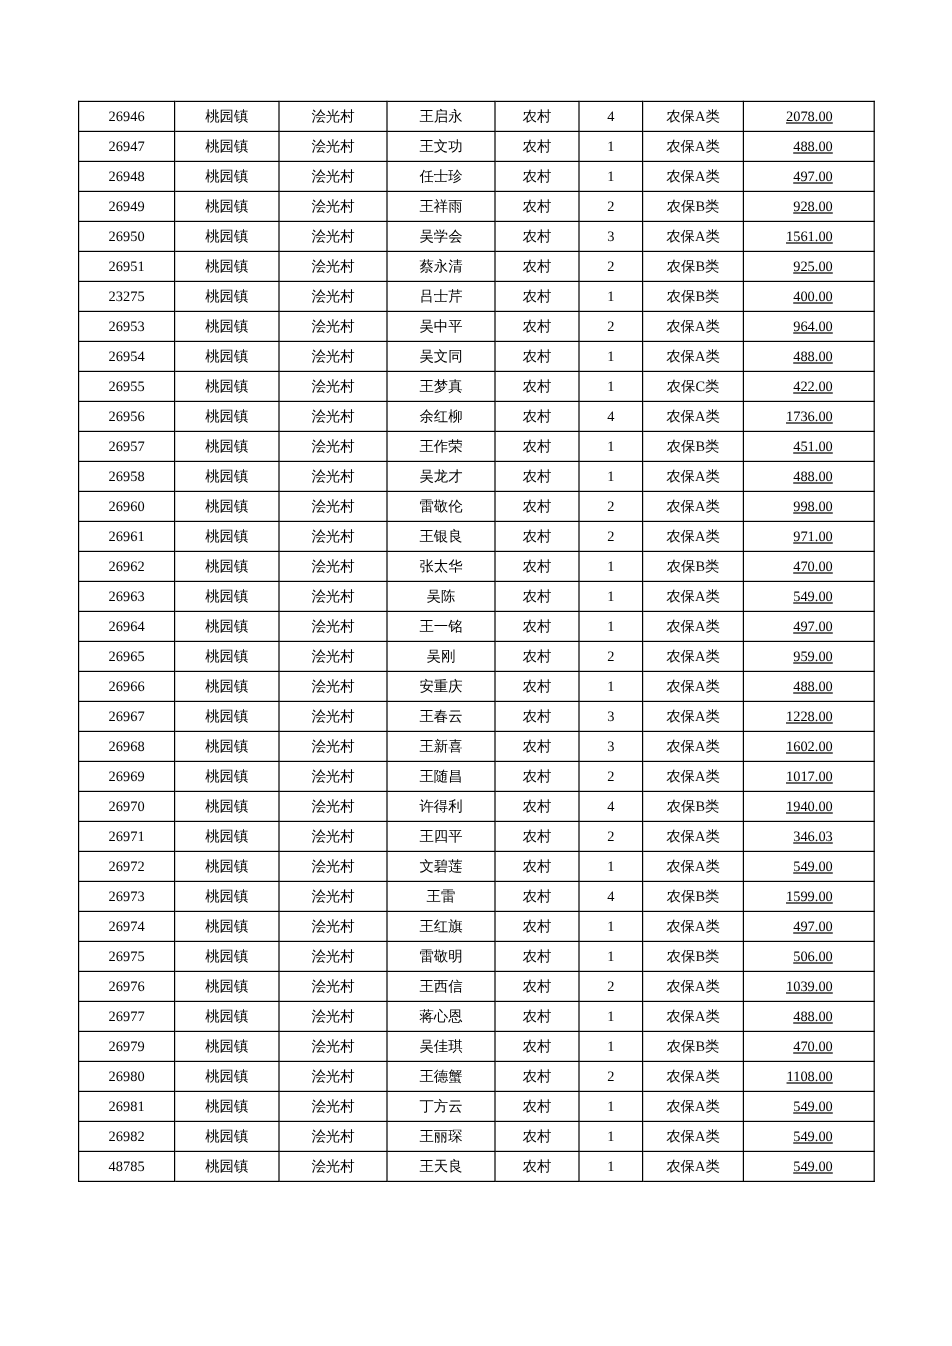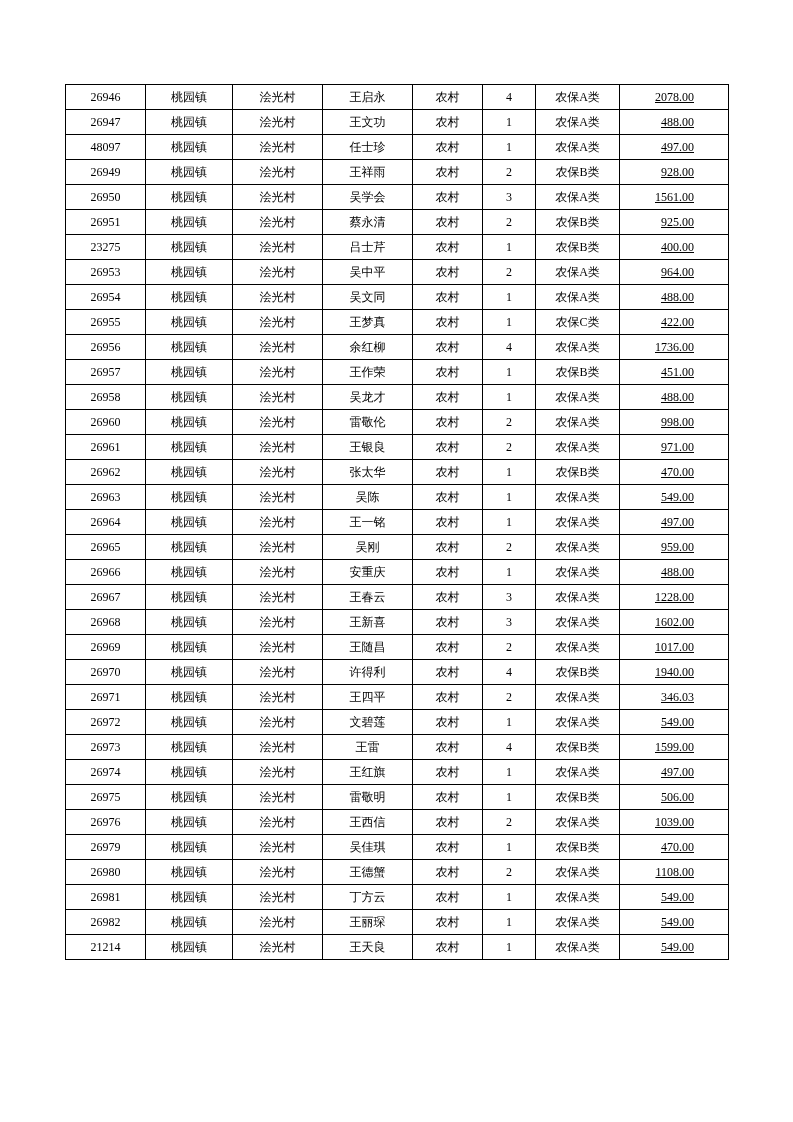"48097" td.col-id { text: 48097 -> 26948 }
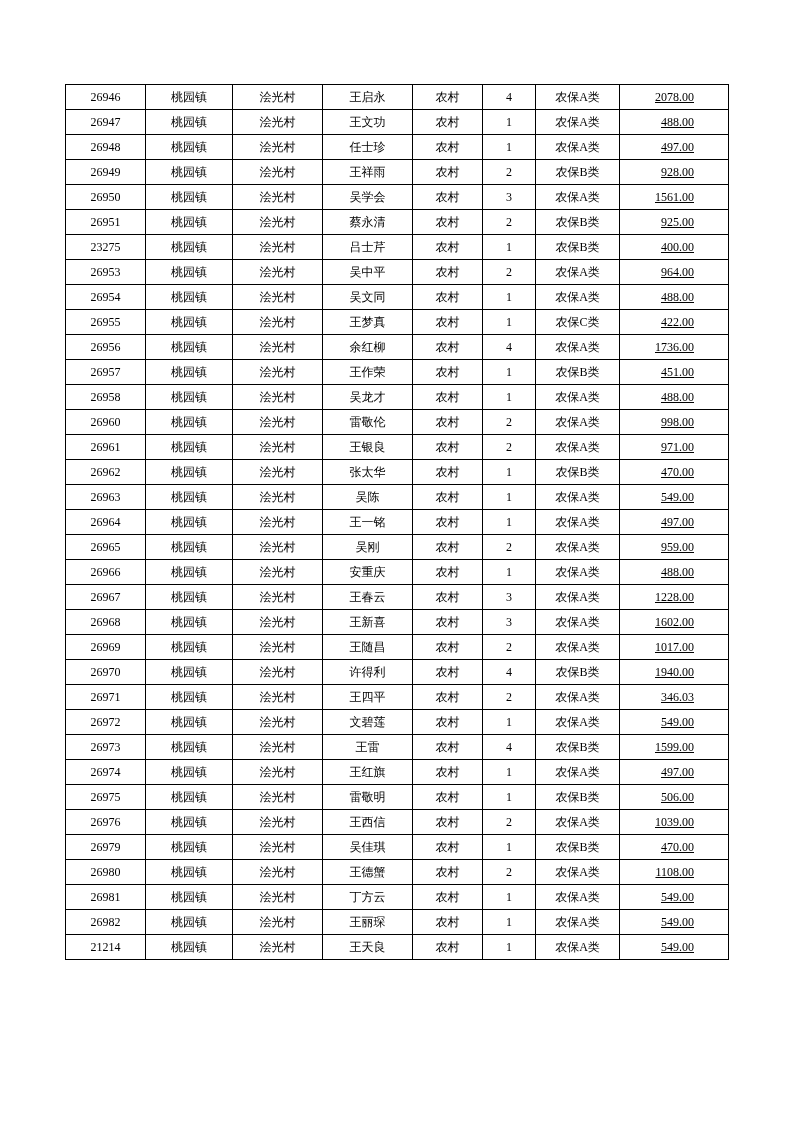"26977" tr { html: none -> <tr> <td>26977</td> <td>桃园镇</td> <td>浍光村</td> <td>蒋心恩</td> <td>农村</td> <td>1</td> <td>农保A类</td> <td>488.00</td> </tr> }
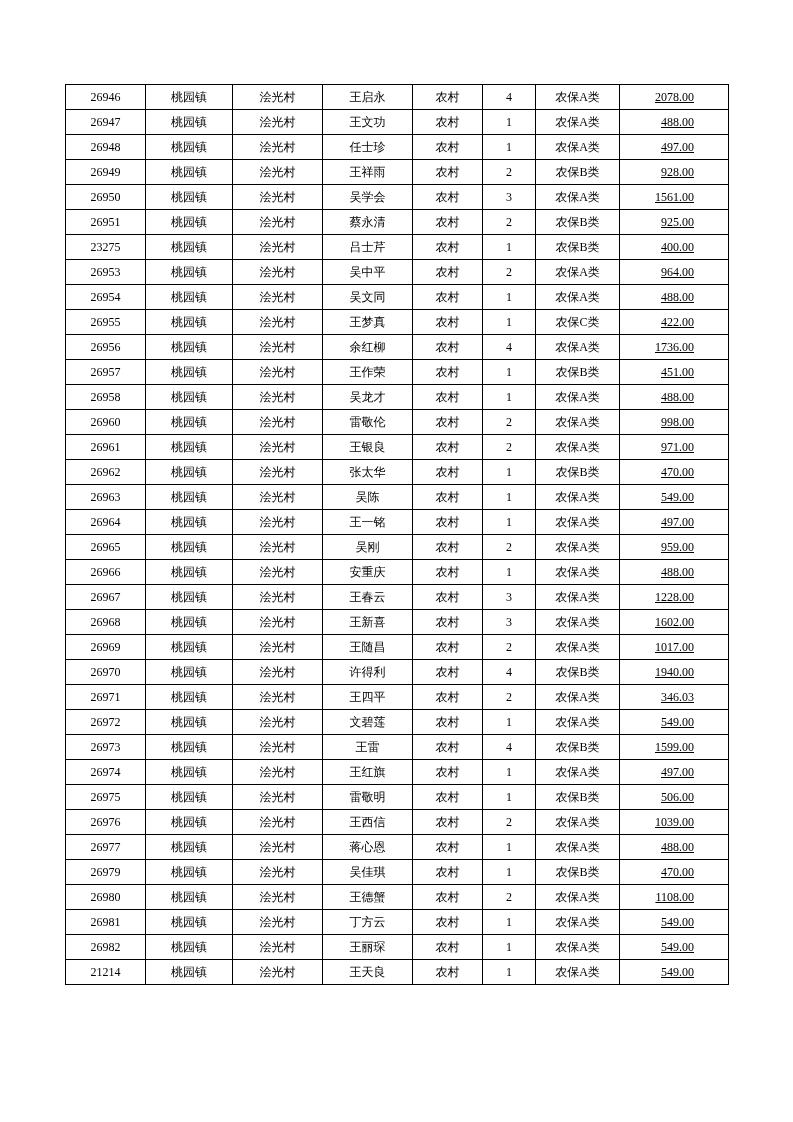"21214" td.col-id { text: 21214 -> 48785 }
